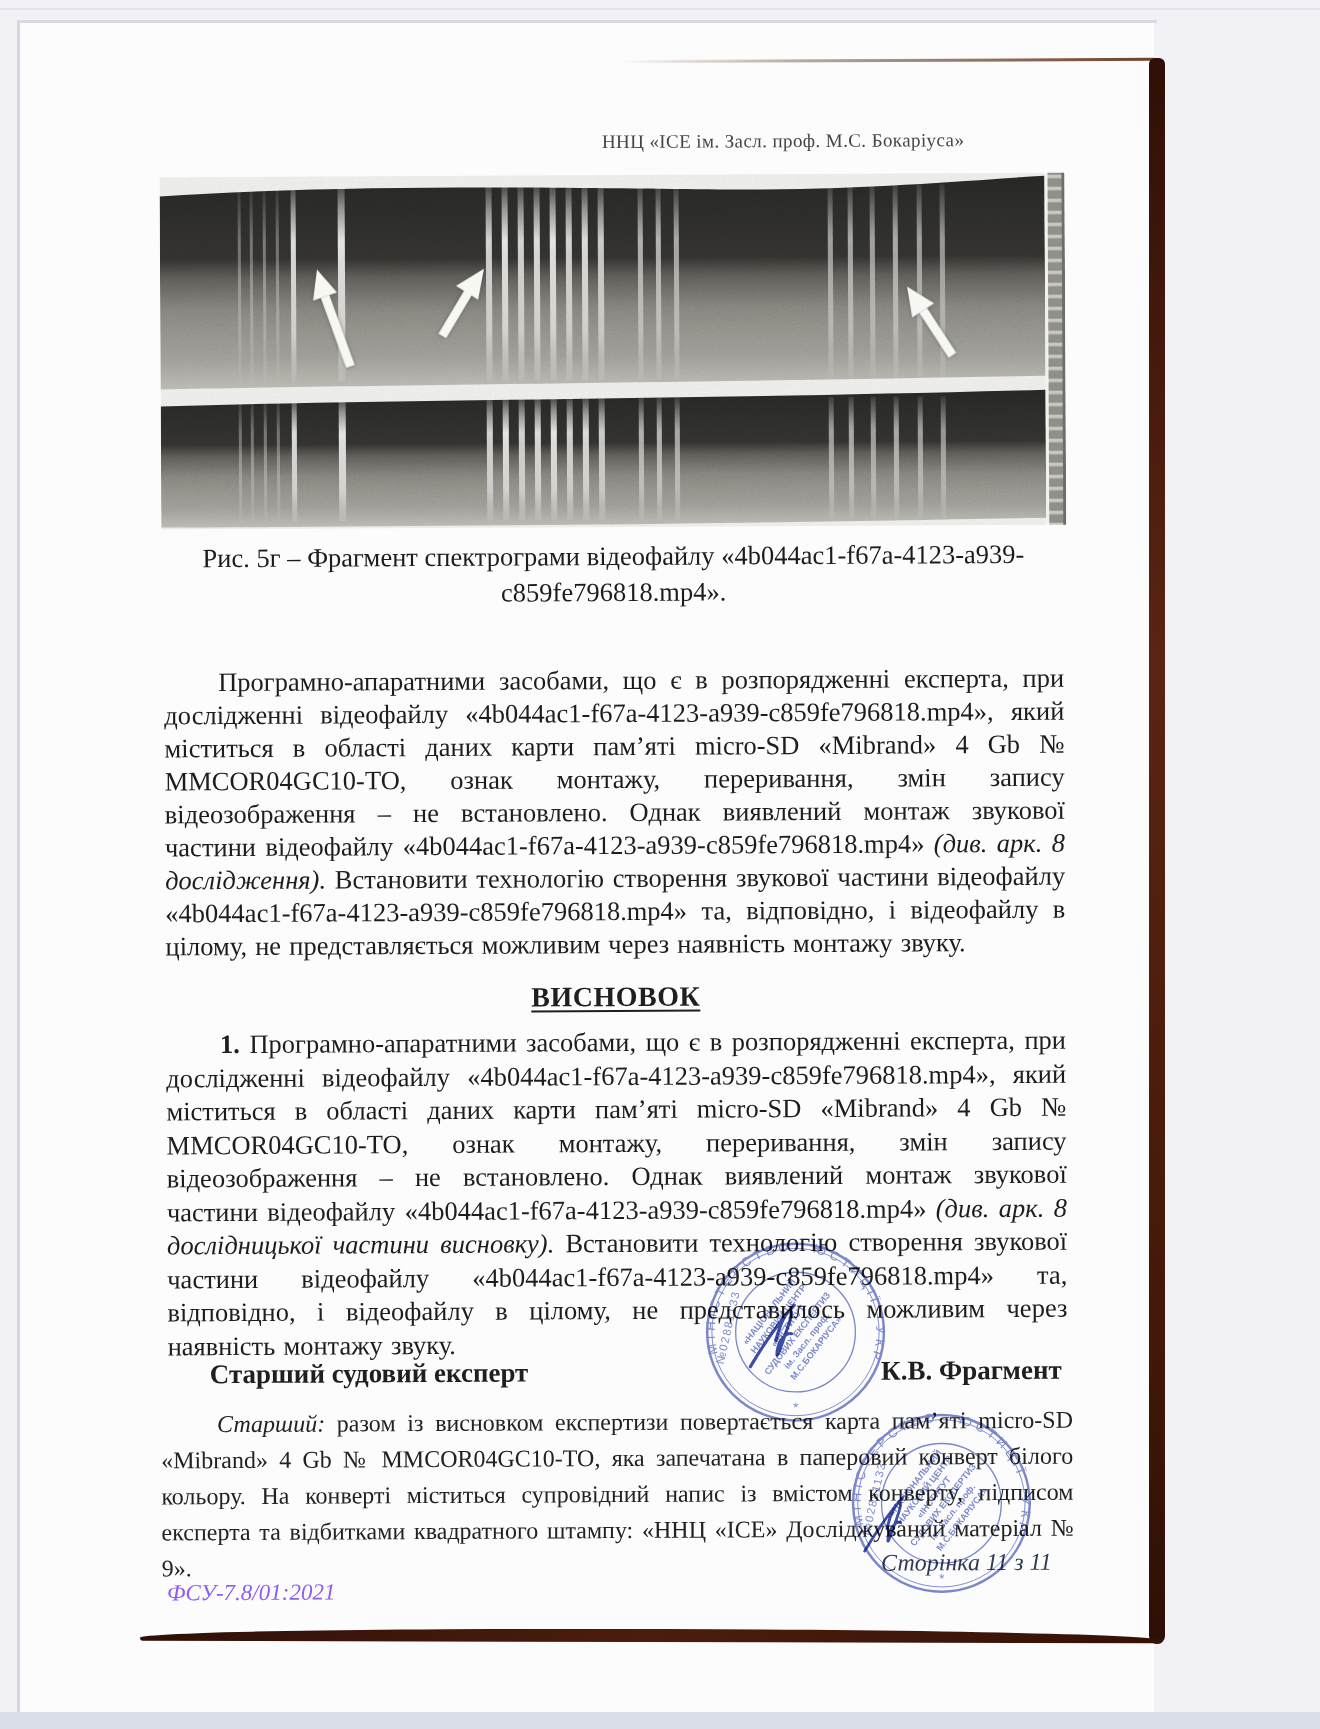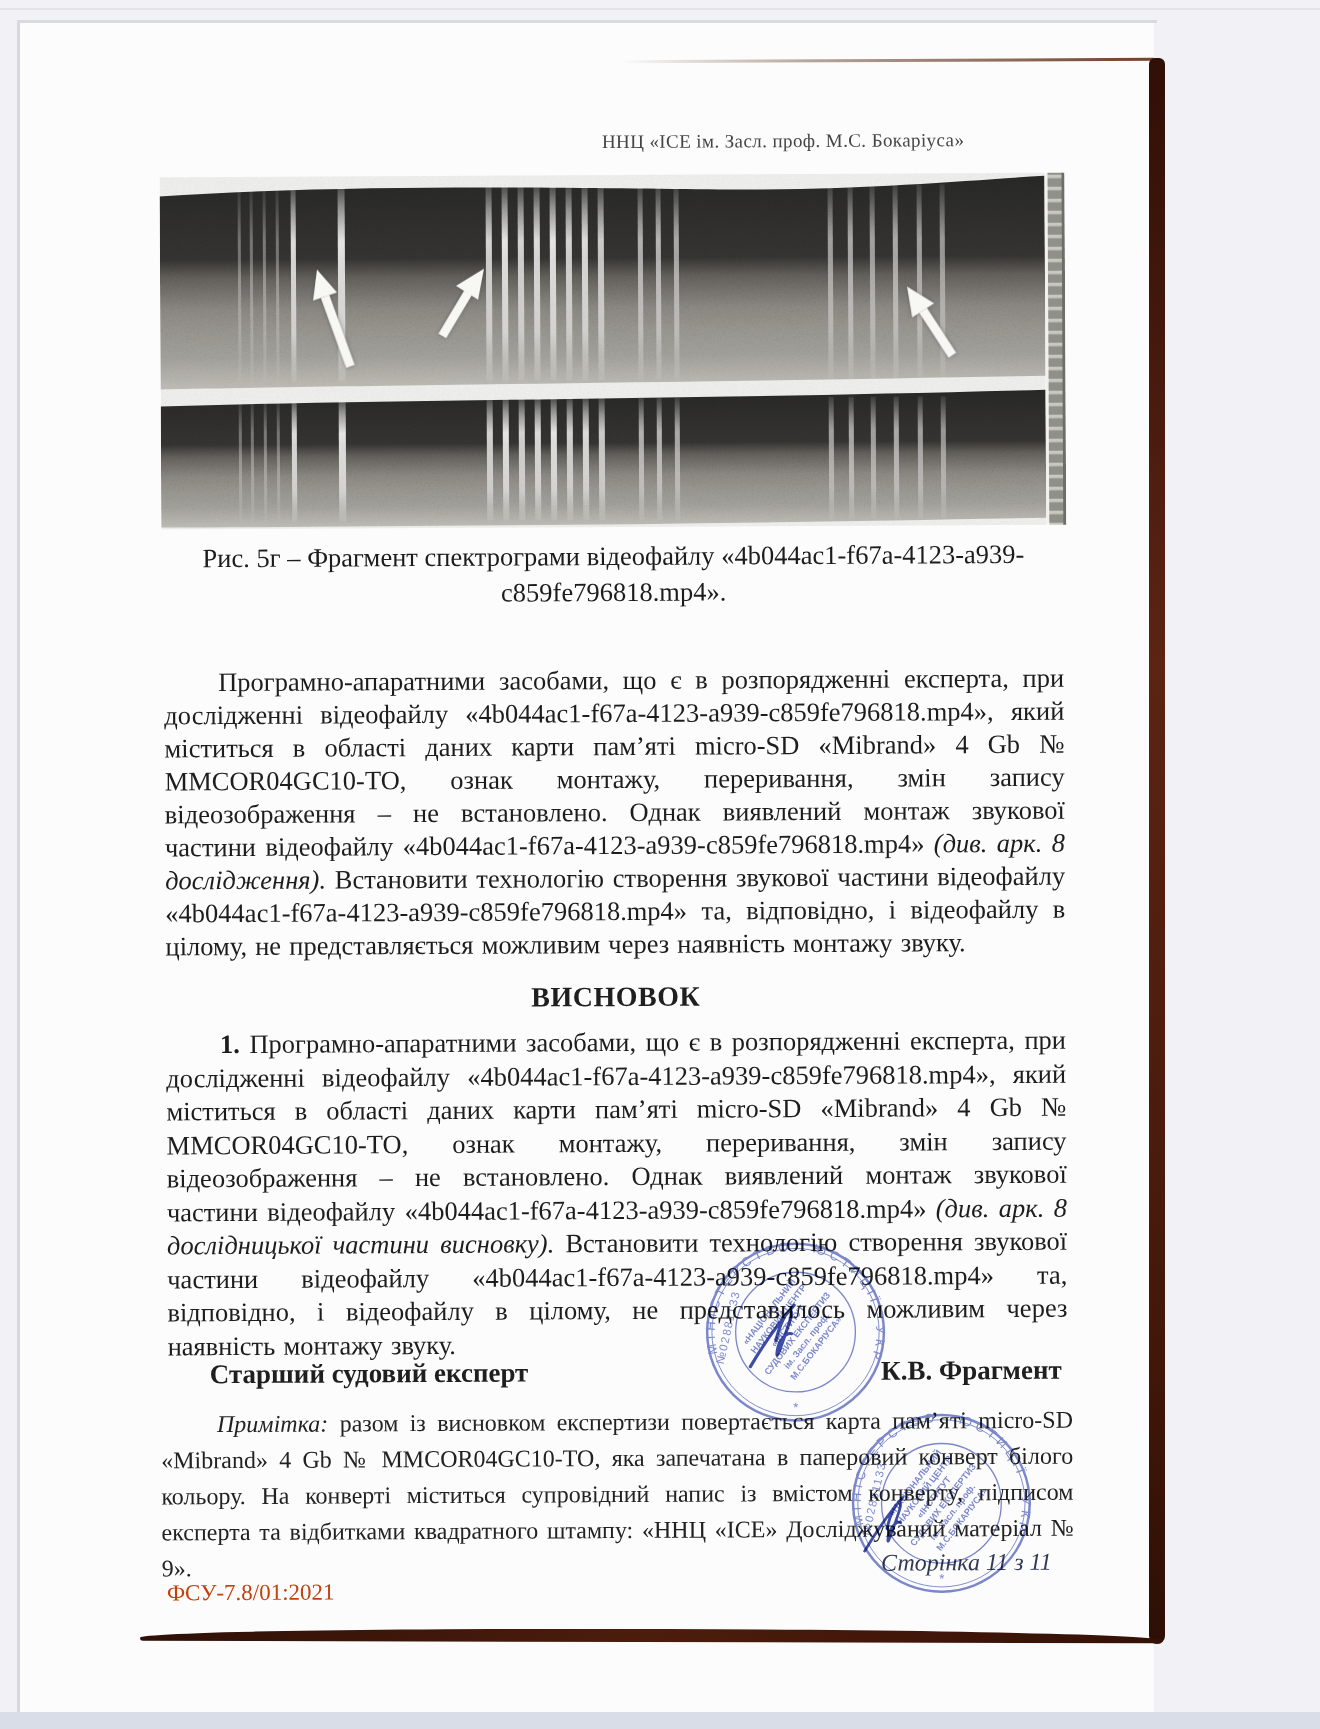"ВИСНОВОК" .conclusion-heading span { text-decoration: none -> underline }
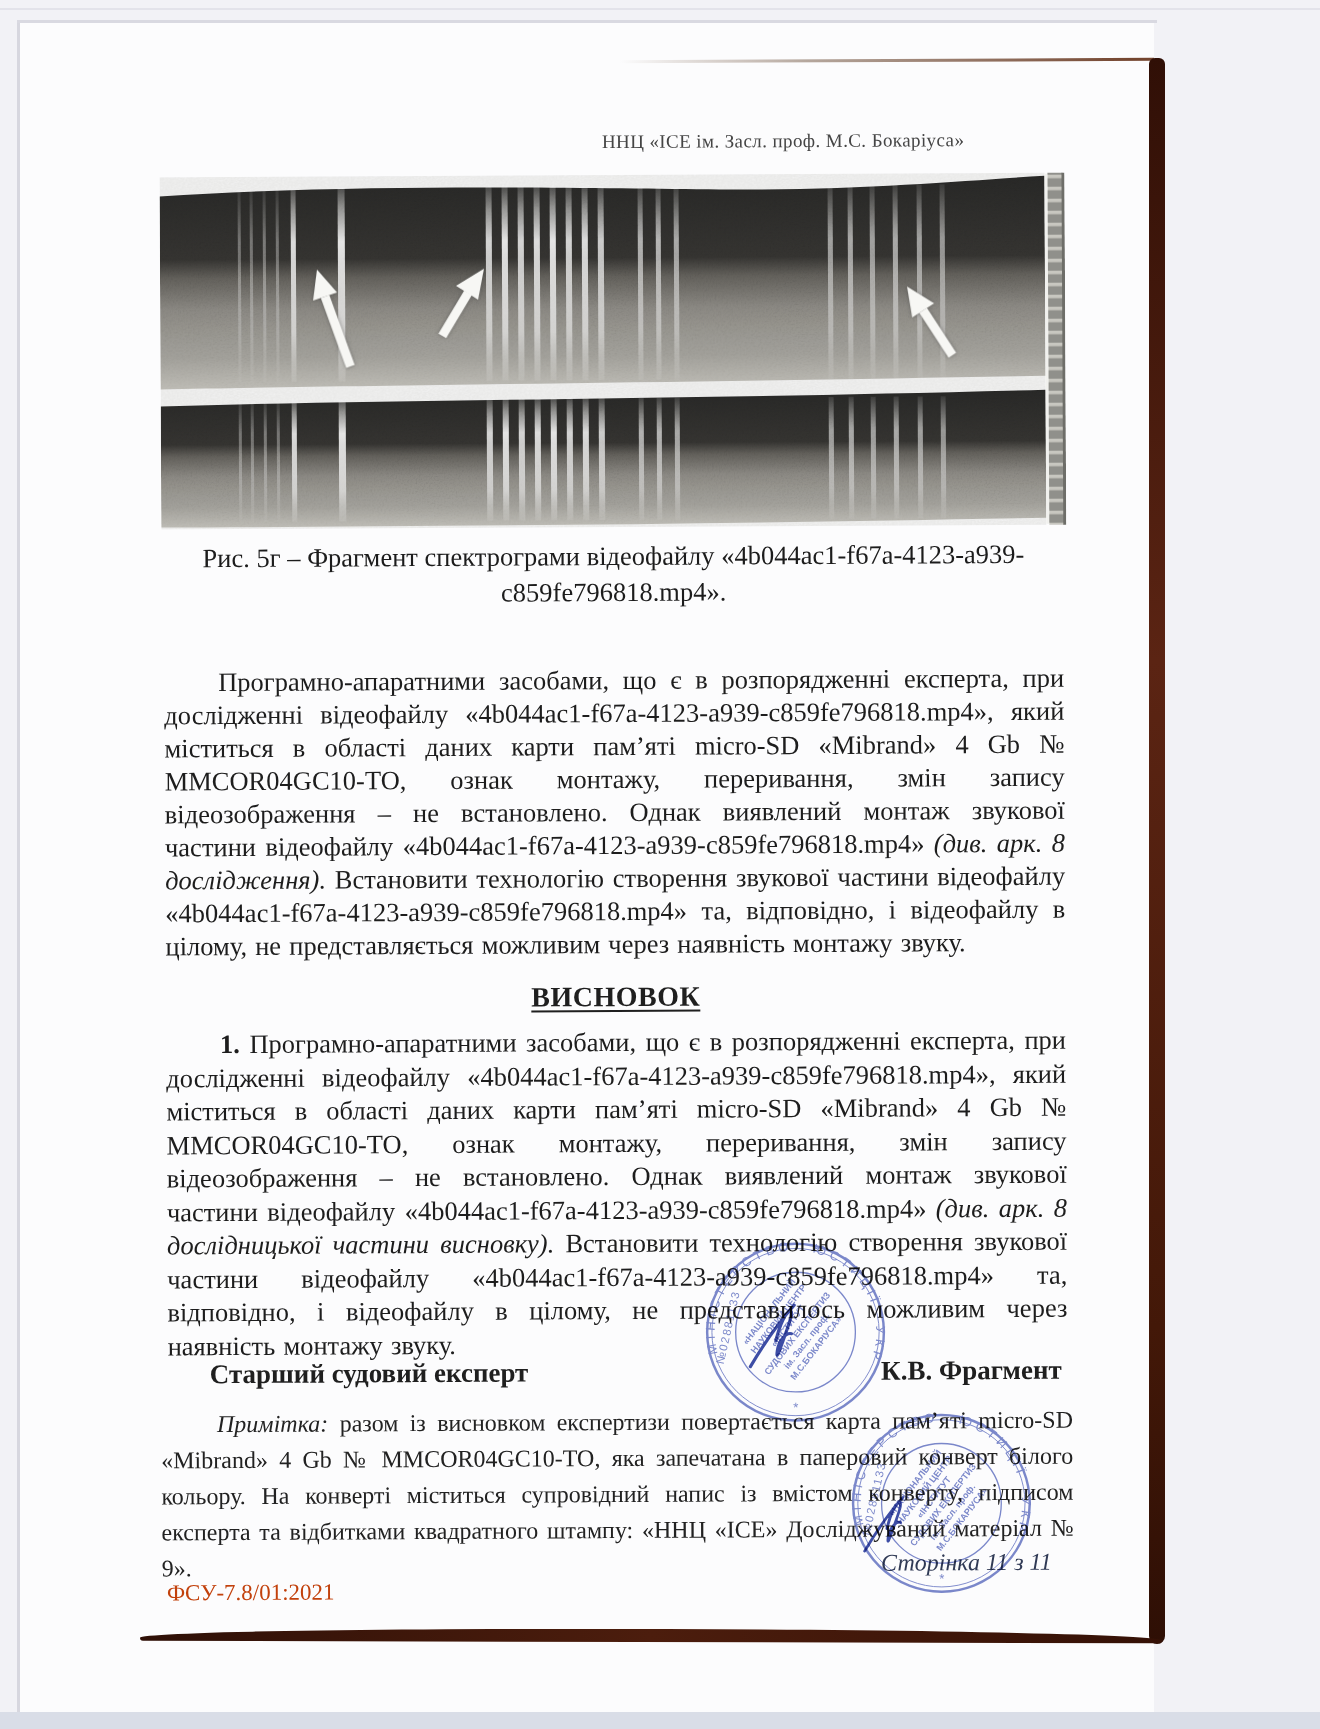"Примітка:" span.ital { text: Примітка -> Старший }
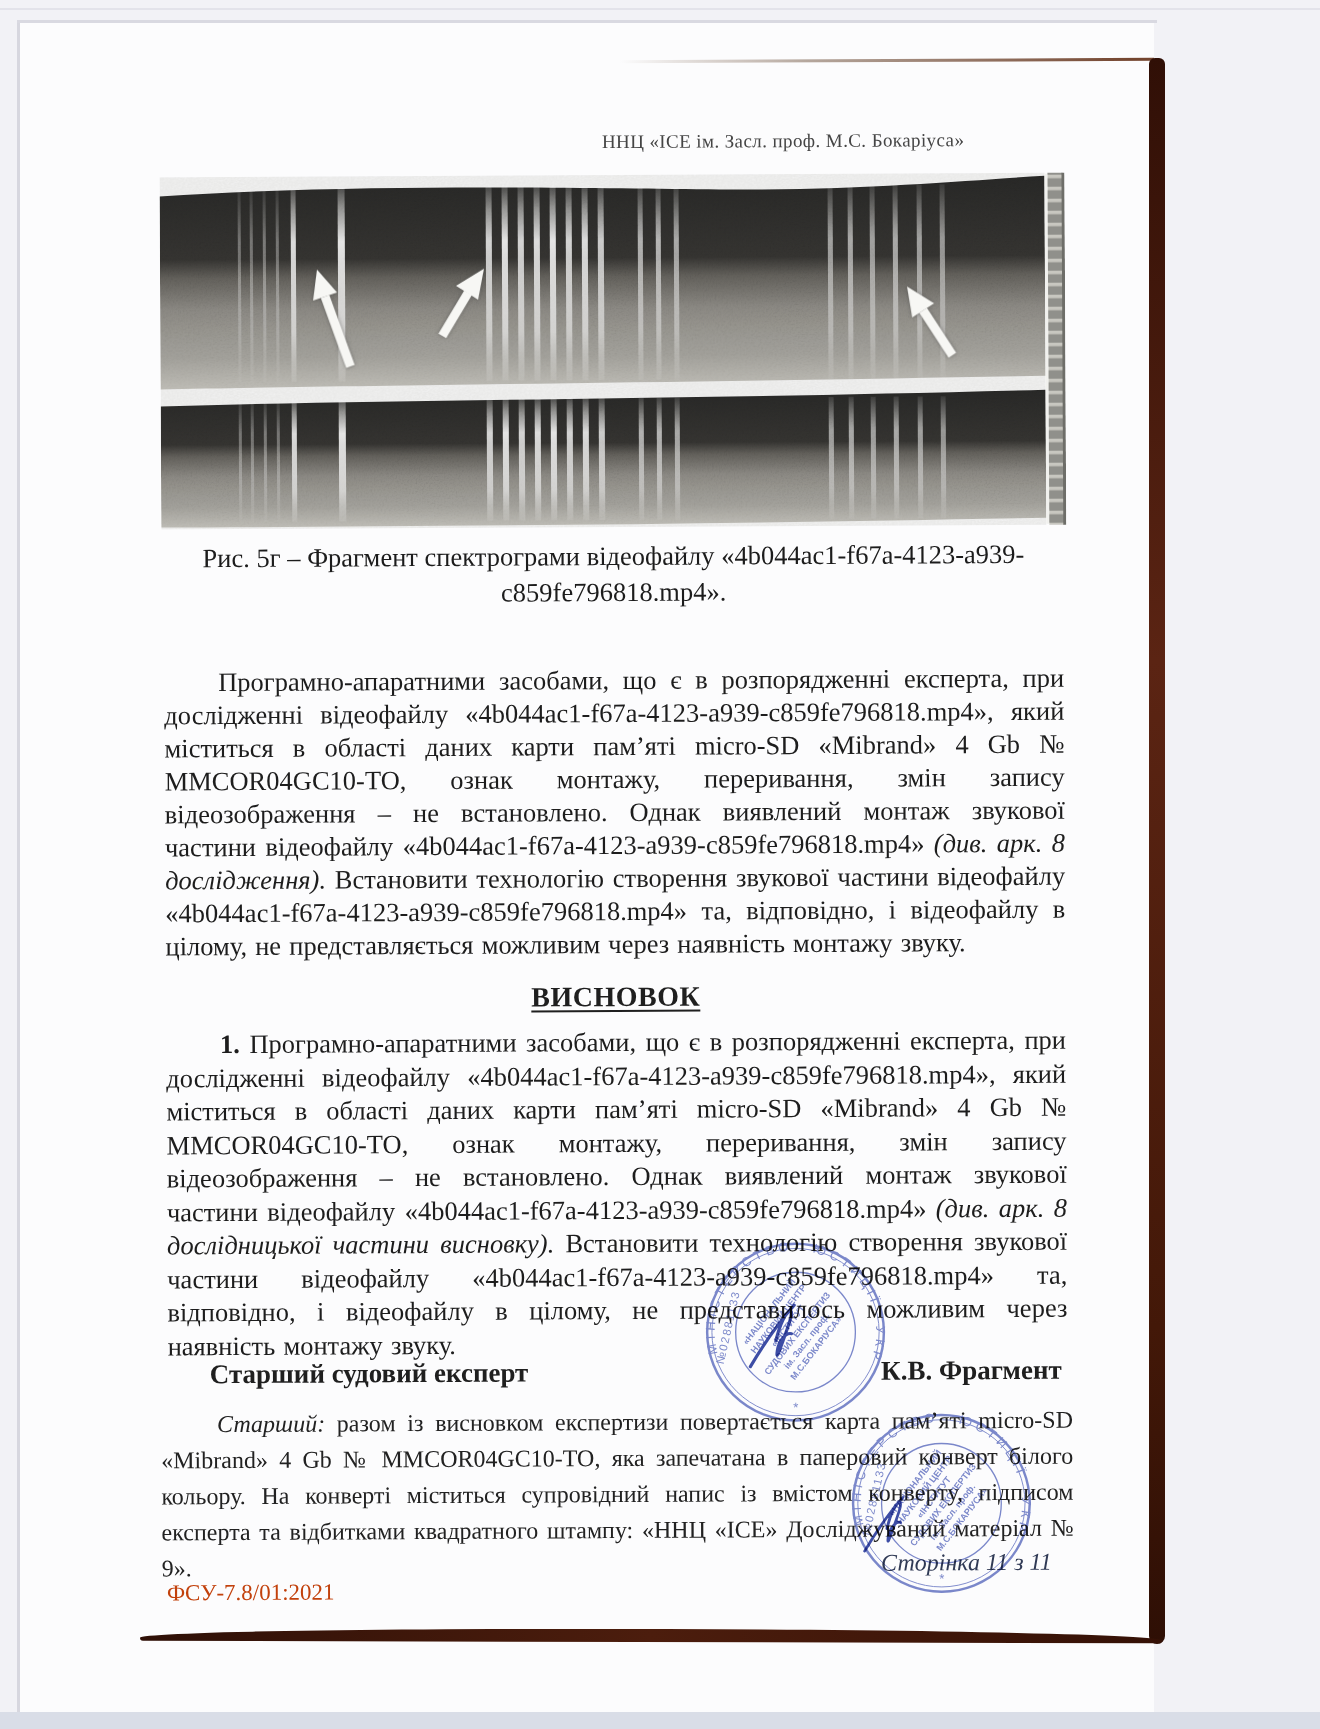"ФСУ-7.8/01:2021" .form-code { color: #c2410c -> #8b5cf6; font-style: none -> italic }
